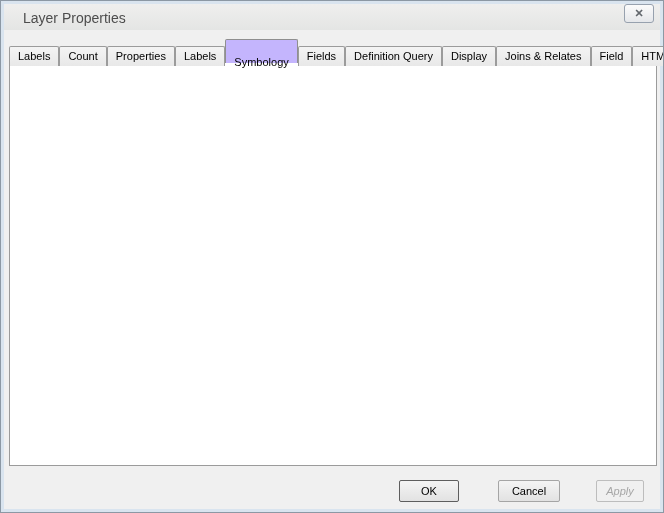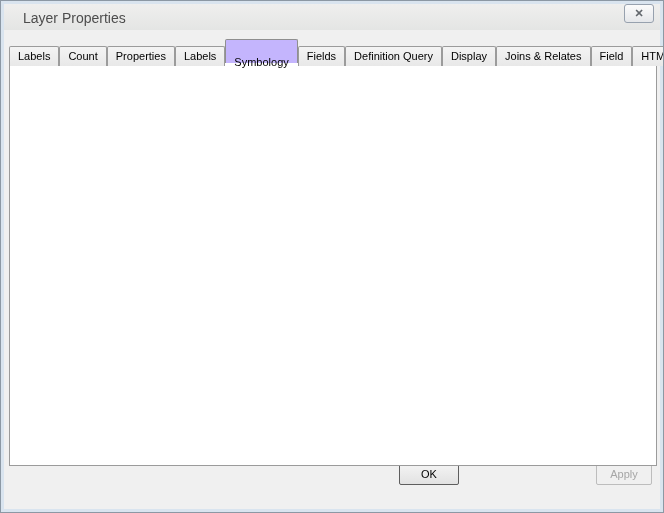"OK" .footer-btn { top: 462px -> 479px }
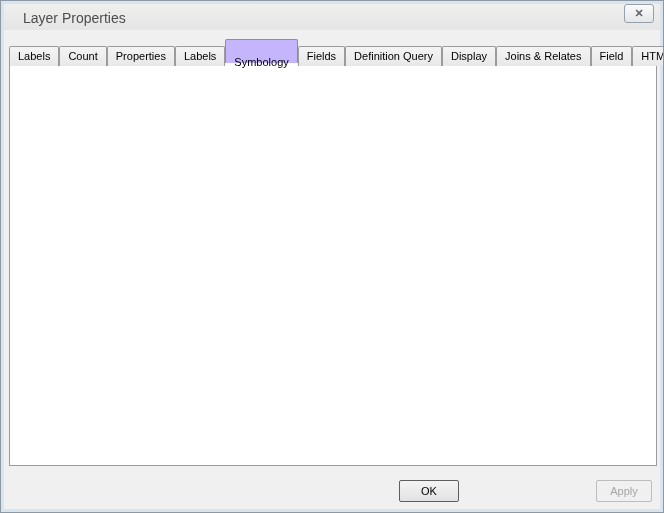"Cancel" div.btn { html: none -> <div>Cancel</div> }
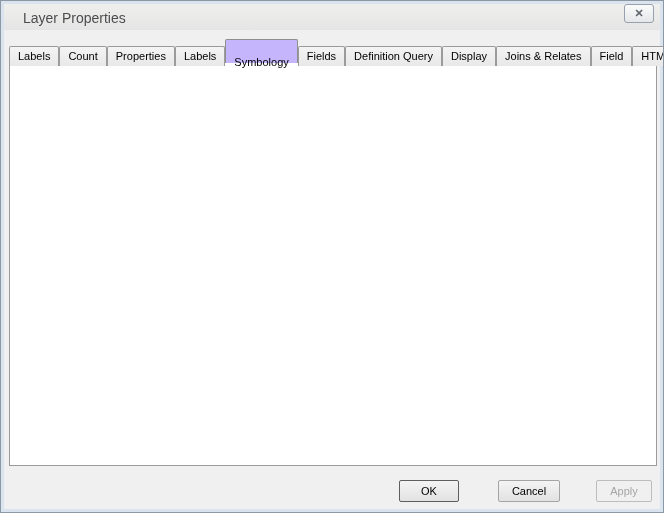"Apply" .b-apply { font-style: none -> italic; width: 56px -> 48px }
